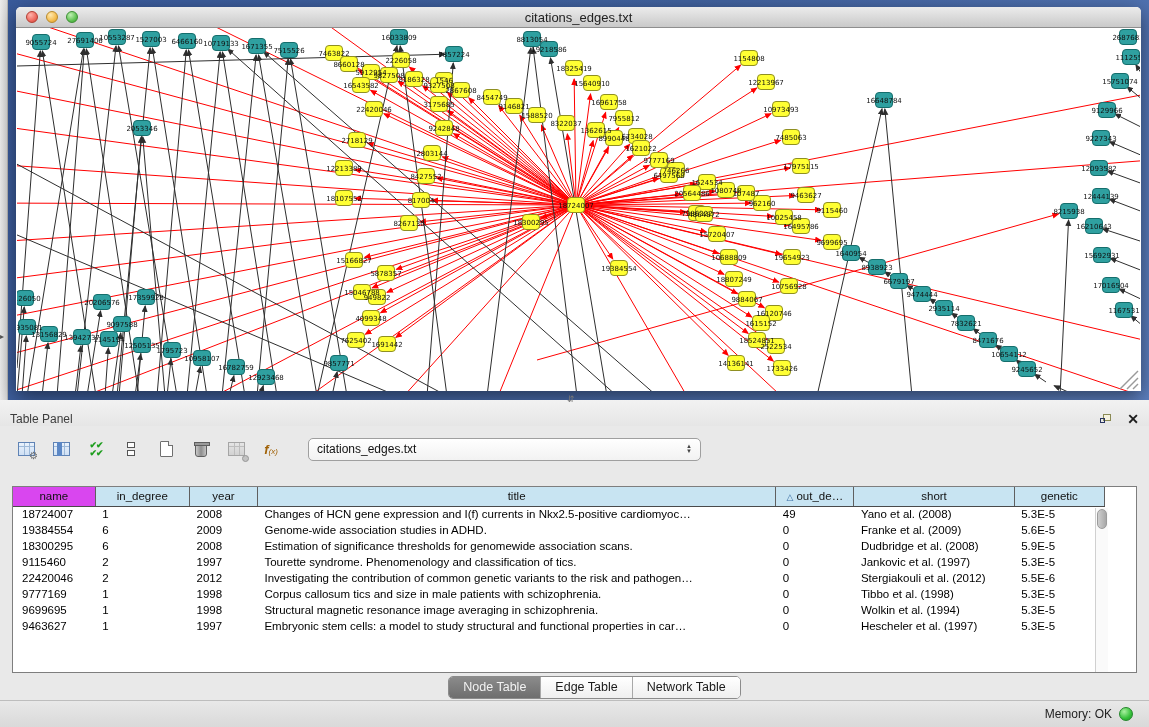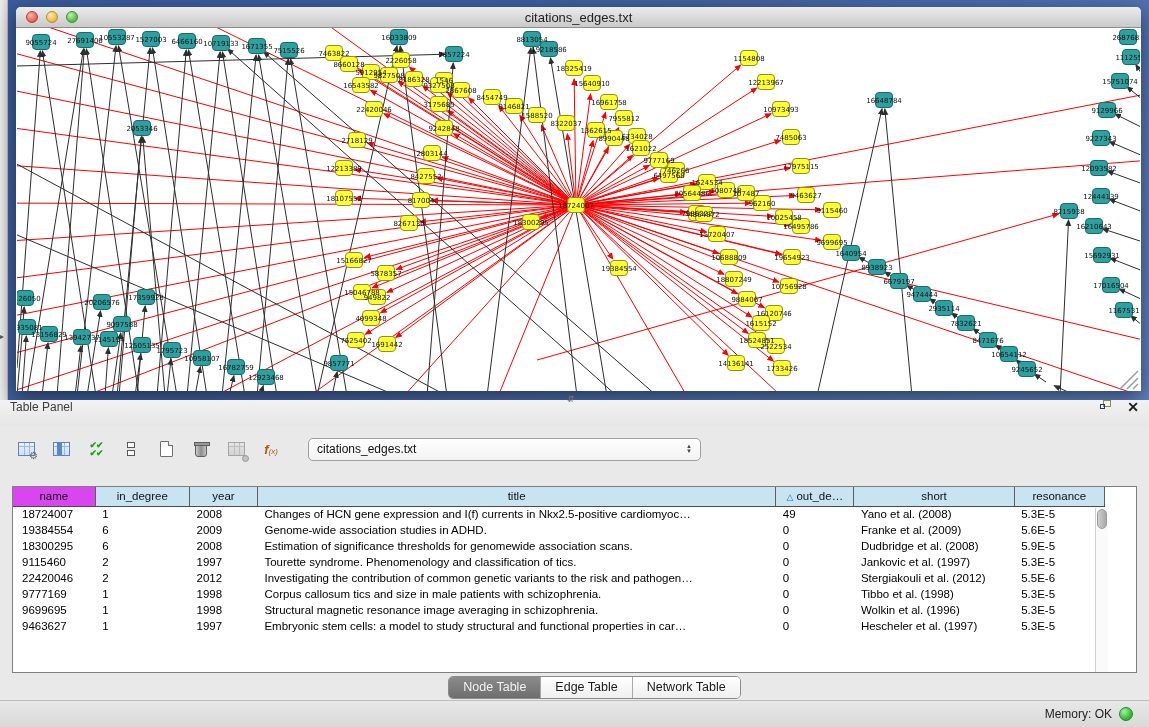"Table Panel" .panel-titlebar { align-items: flex-start -> flex-end }
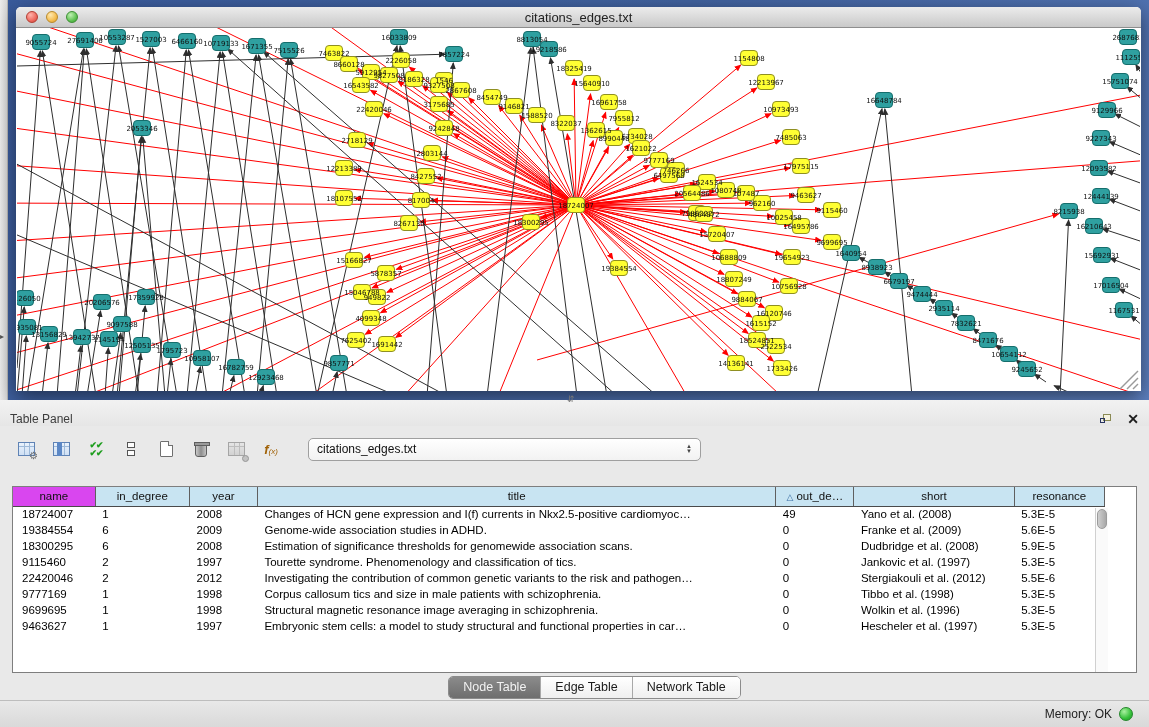"resonance" th { text: resonance -> genetic }
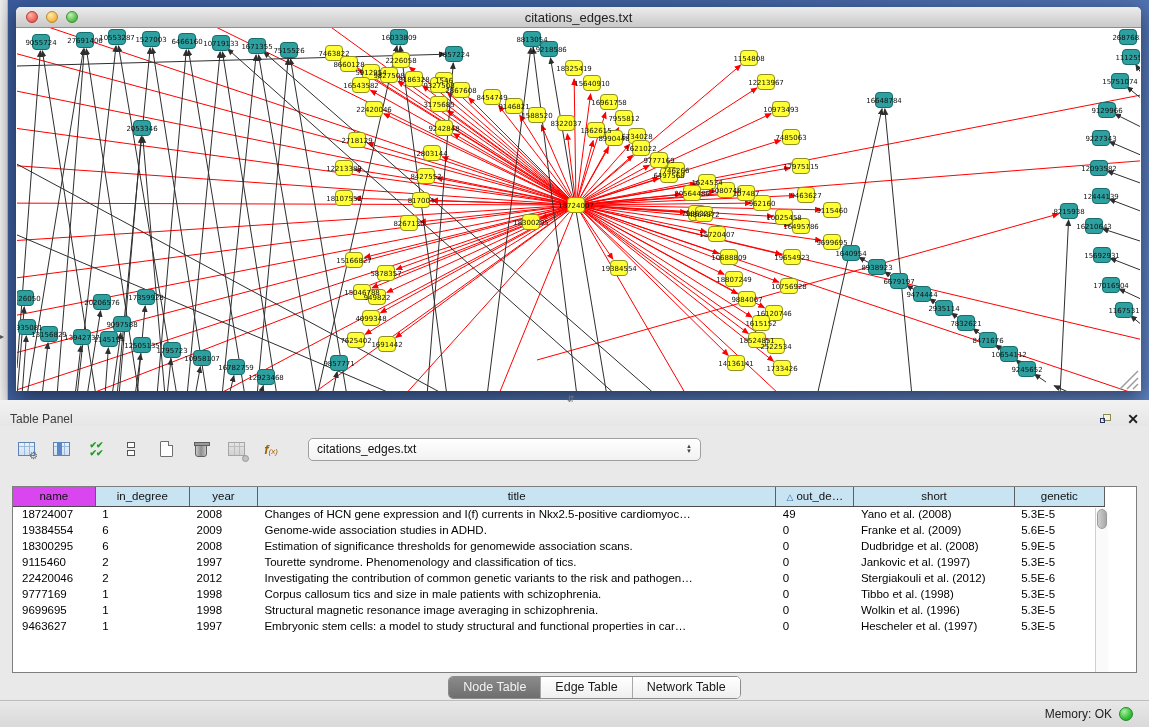"Wolkin et al. (1996)" td { text: 1996 -> 1994 }
